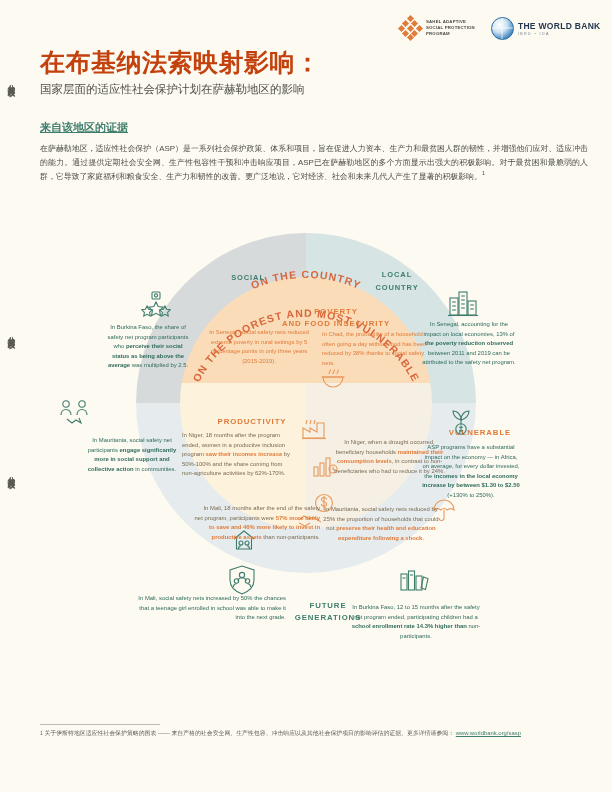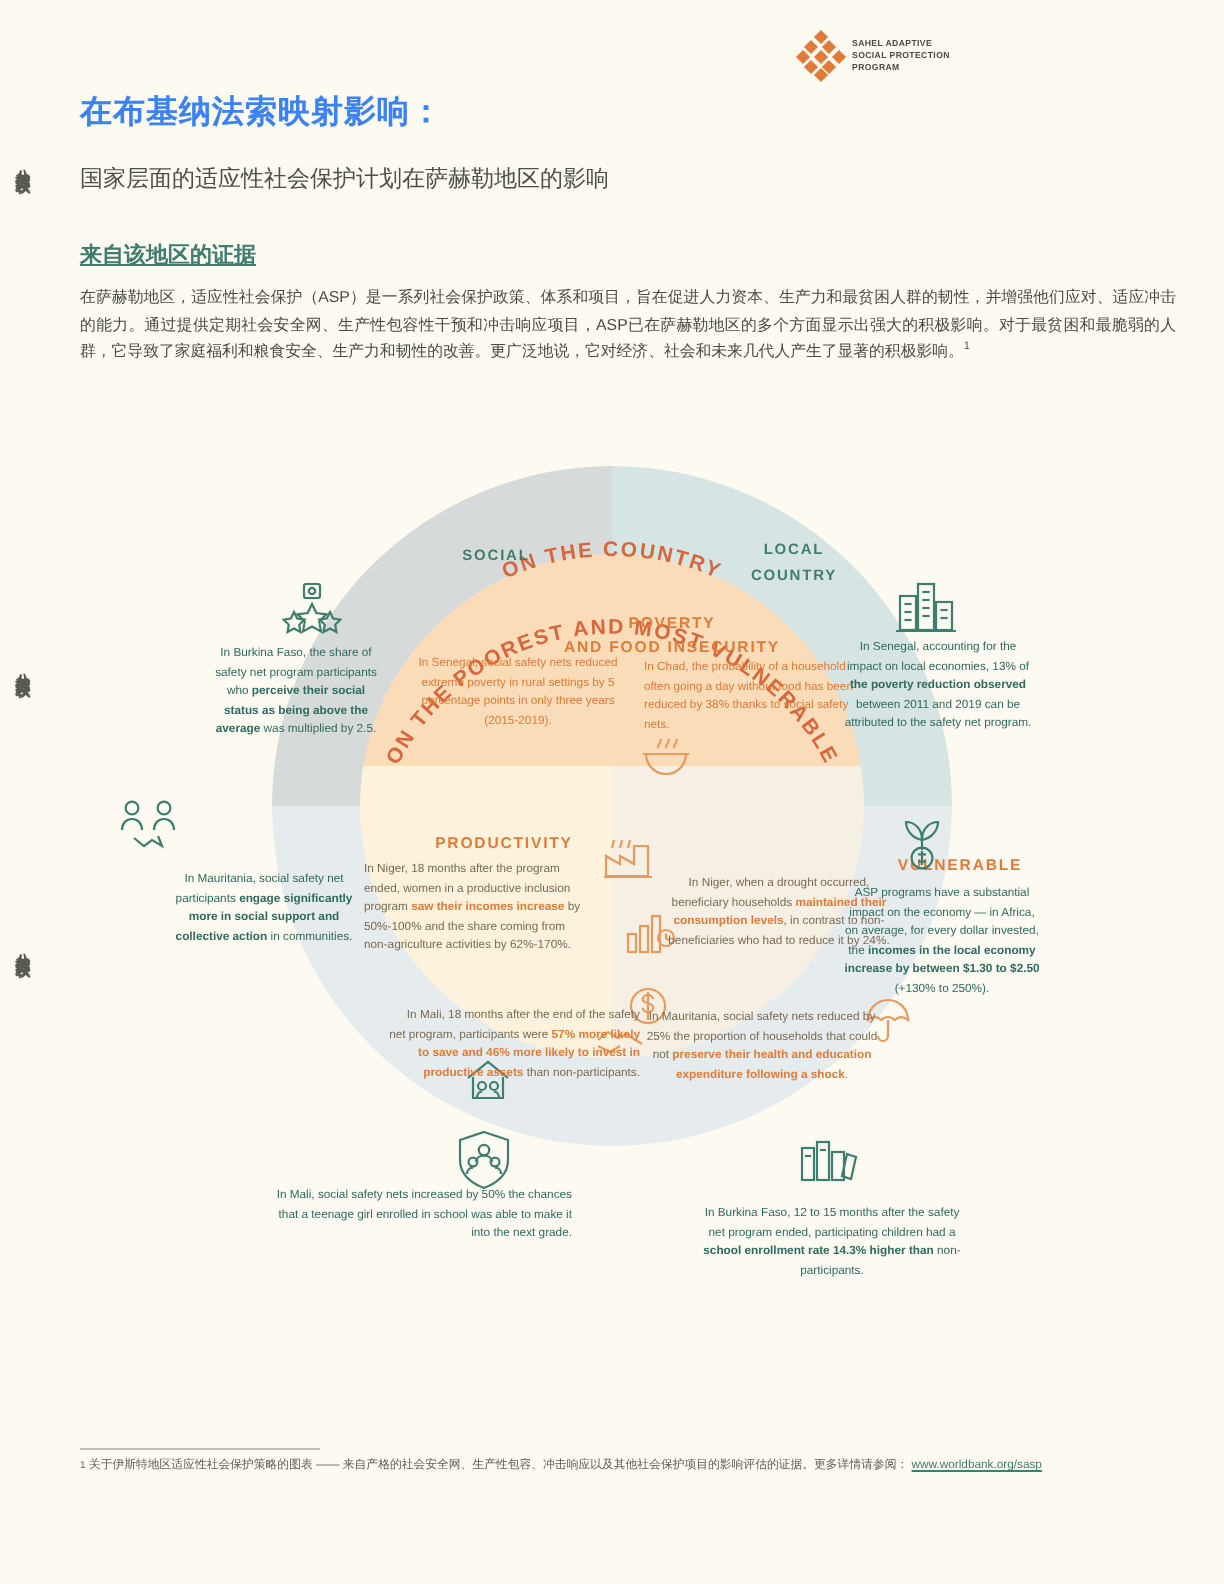"THE WORLD BANK" div.logo-wb { html: none -> <div> <div></div> <div> <div>THE WORLD BANK</div> <div>IBRD • IDA</div> </div> </div> }
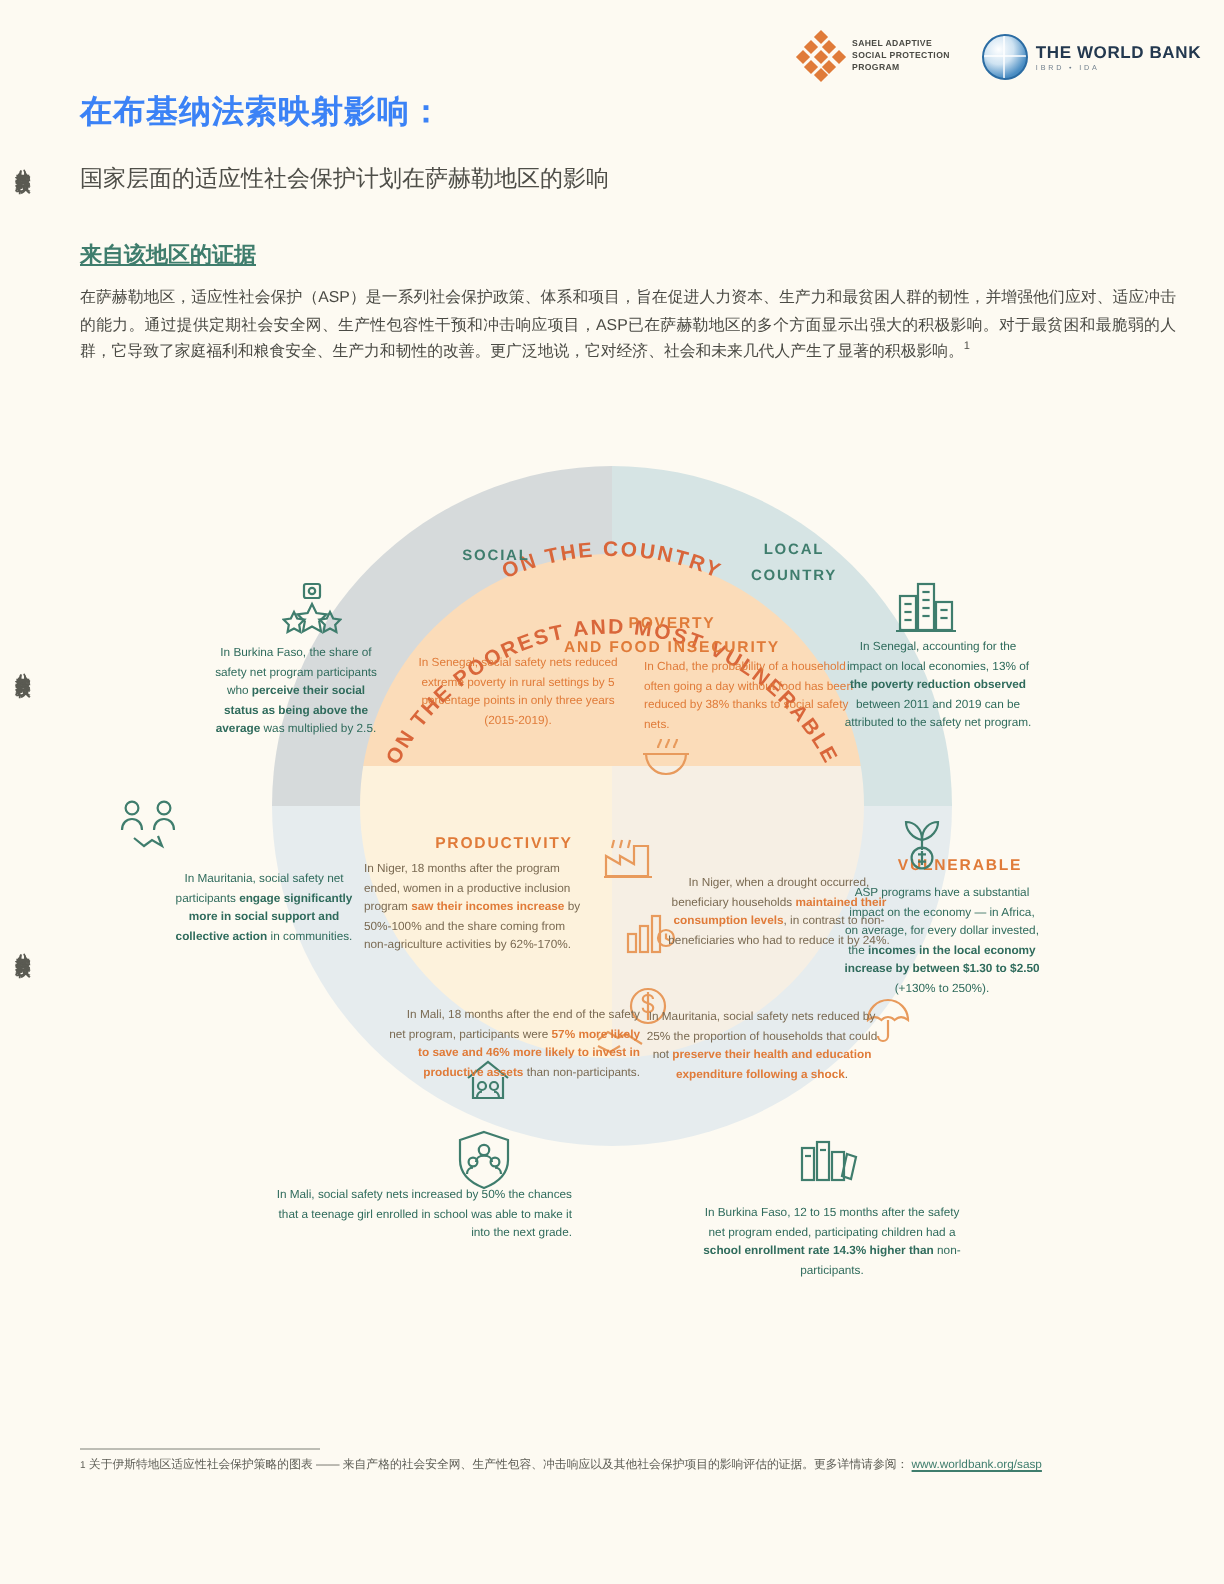"在布基纳法索映射影响：" .title { color: #3b82f6 -> #c2410c; font-size: 16px -> 25px }
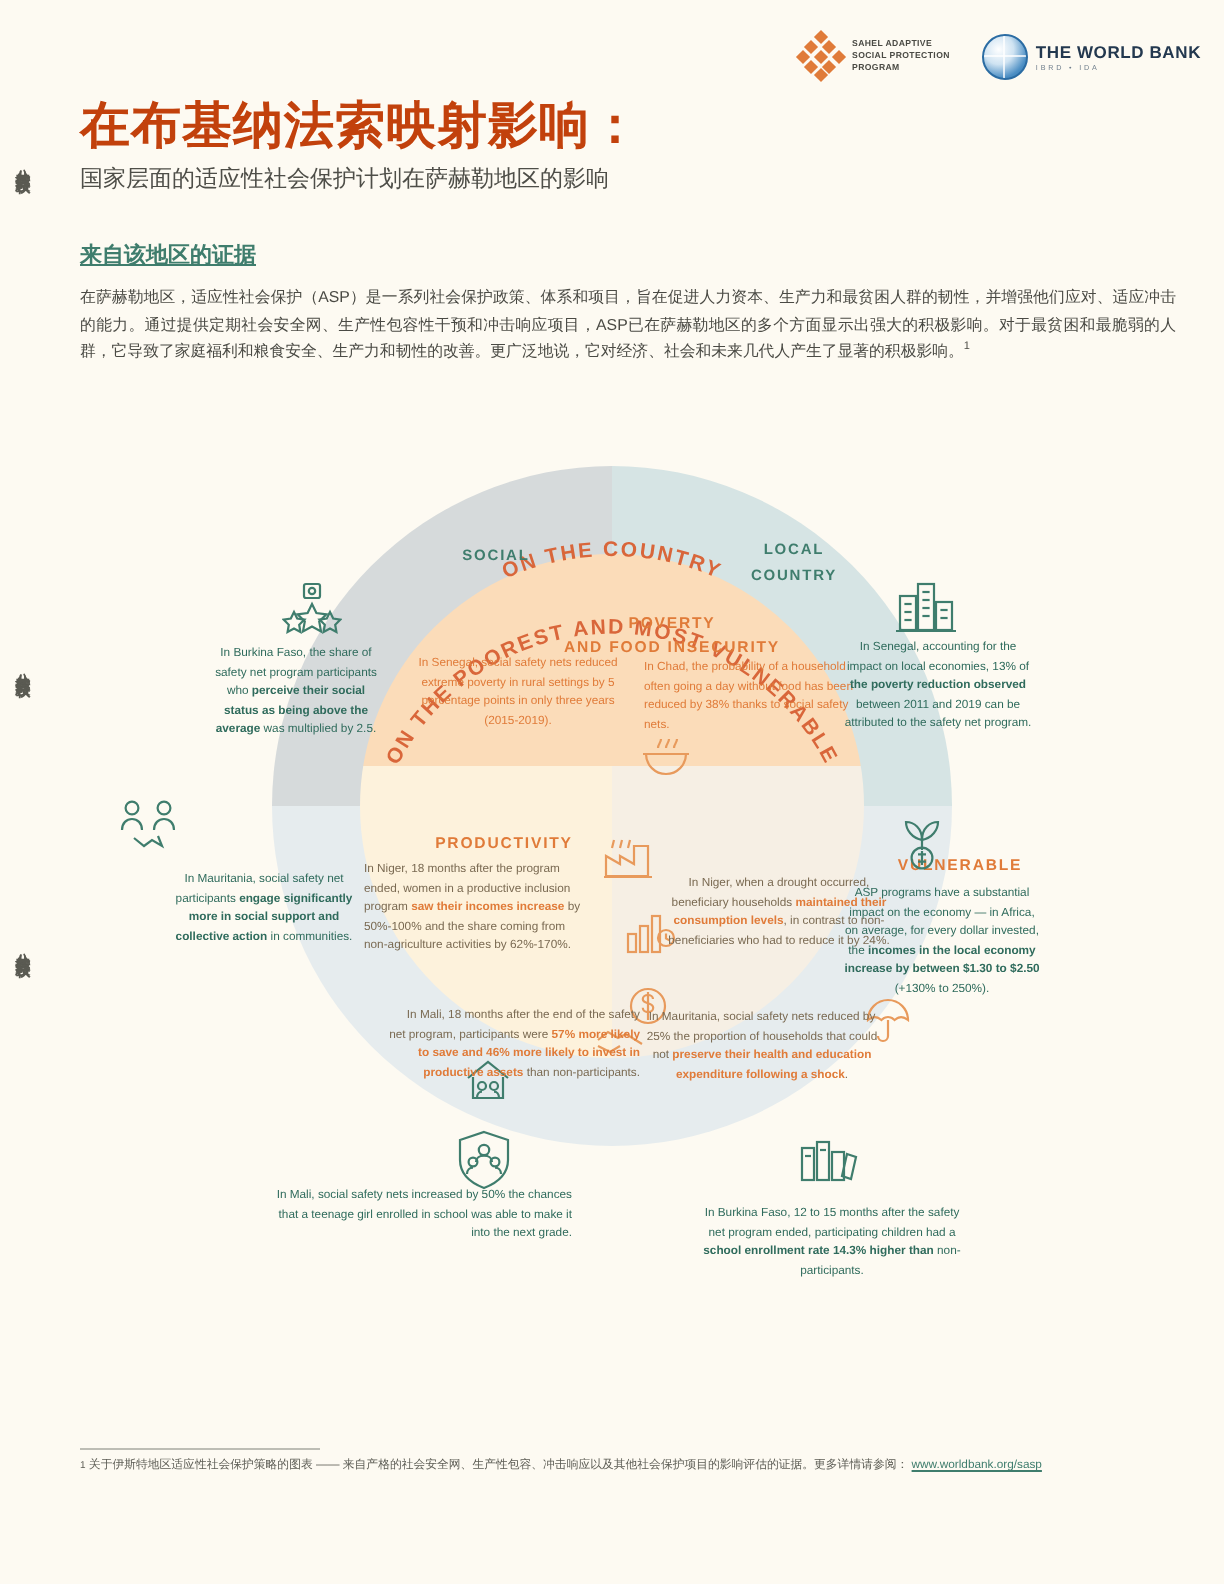"FUTURE" div.lbl { html: none -> <div> <div>FUTURE</div> <div>GENERATIONS</div> </div> }
